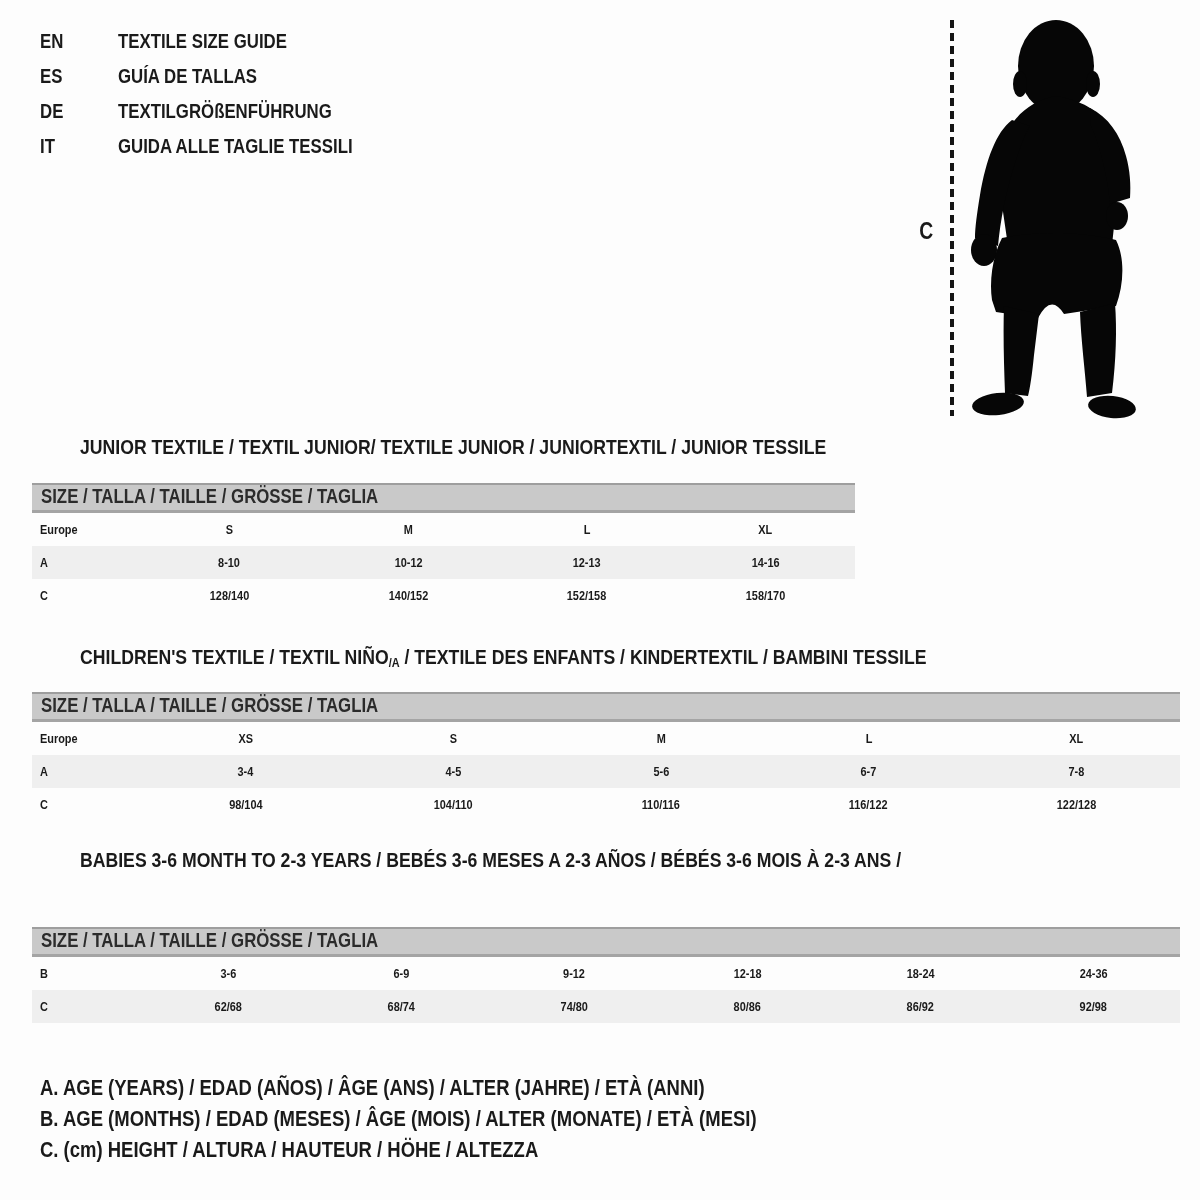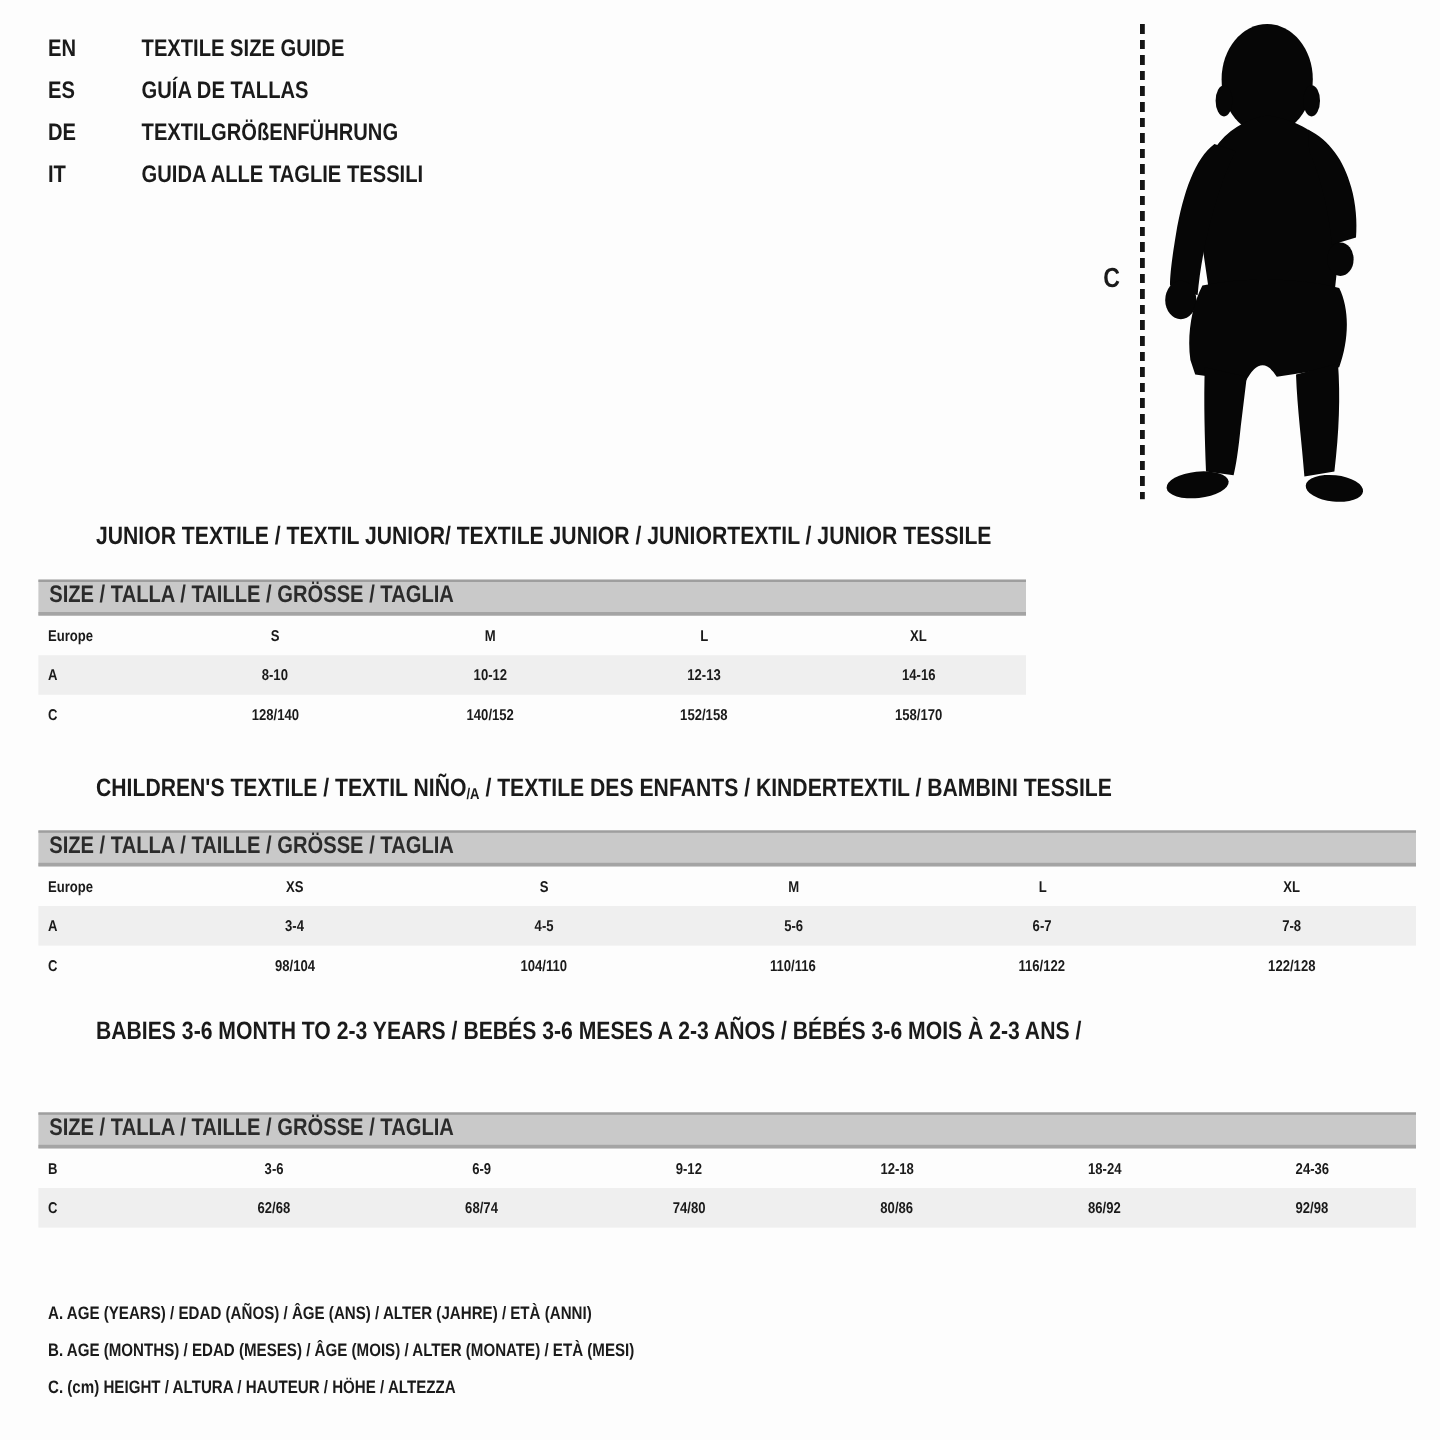"A. AGE (YEARS) / EDAD" .legend-row { align-items: flex-end -> center; font-size: 15px -> 22px }
